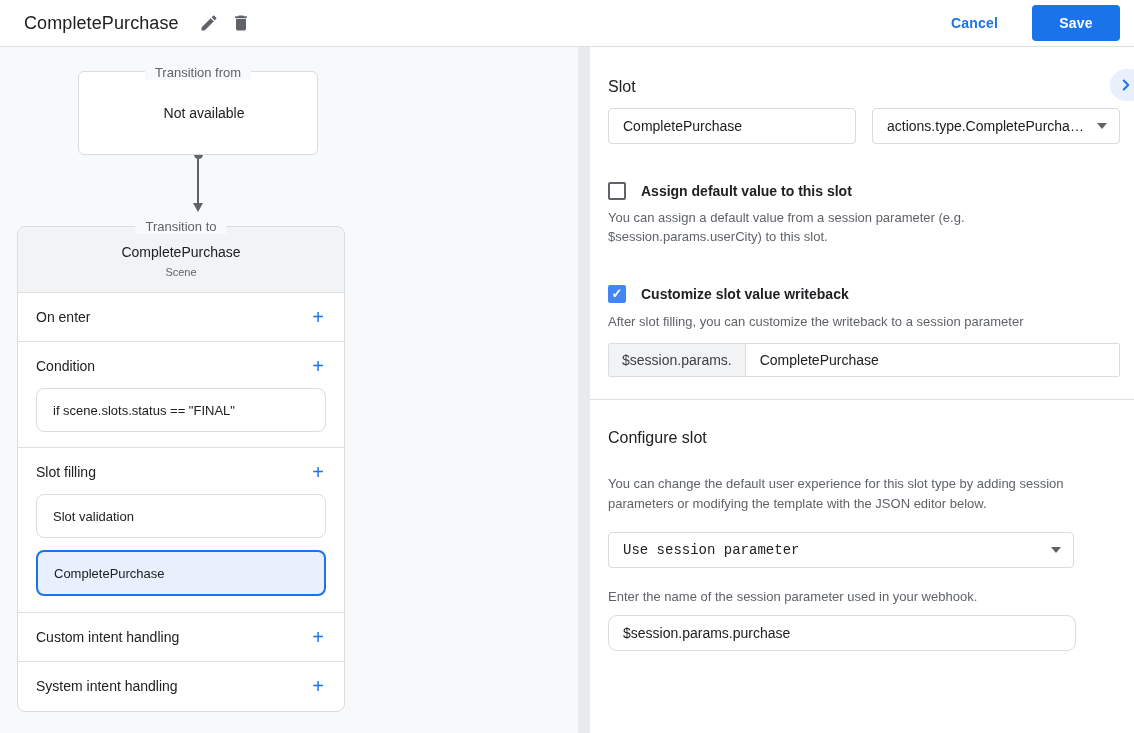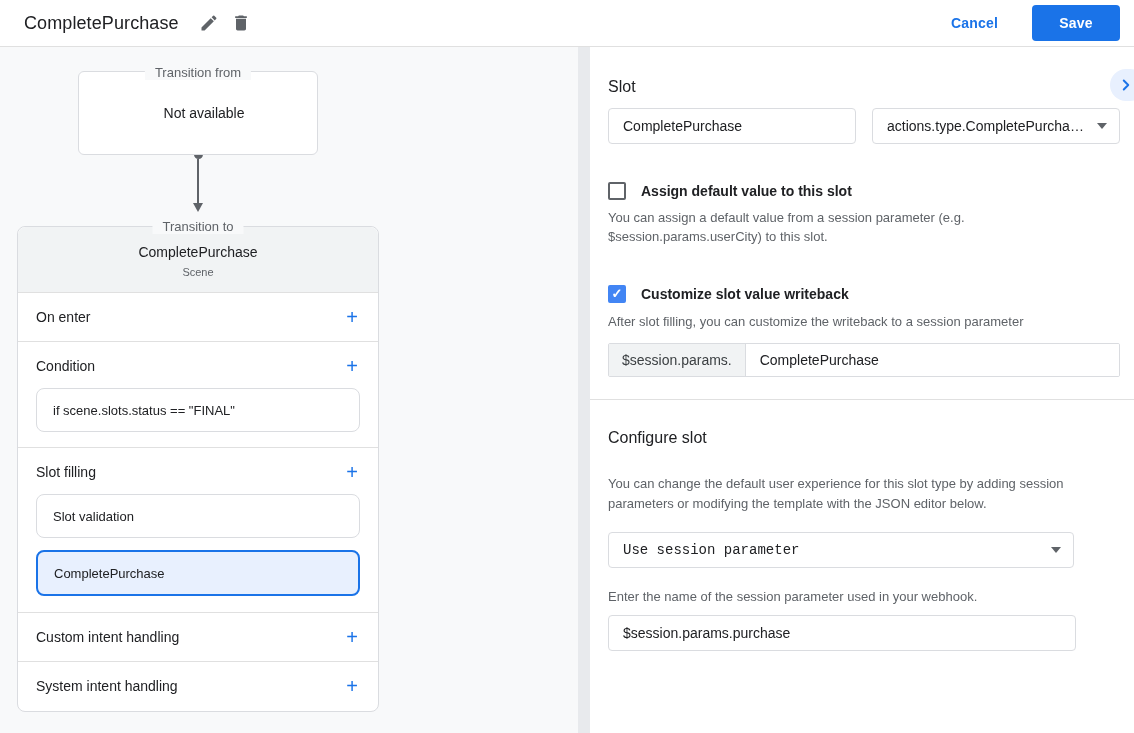"Transition to" .to-card { width: 362px -> 328px }
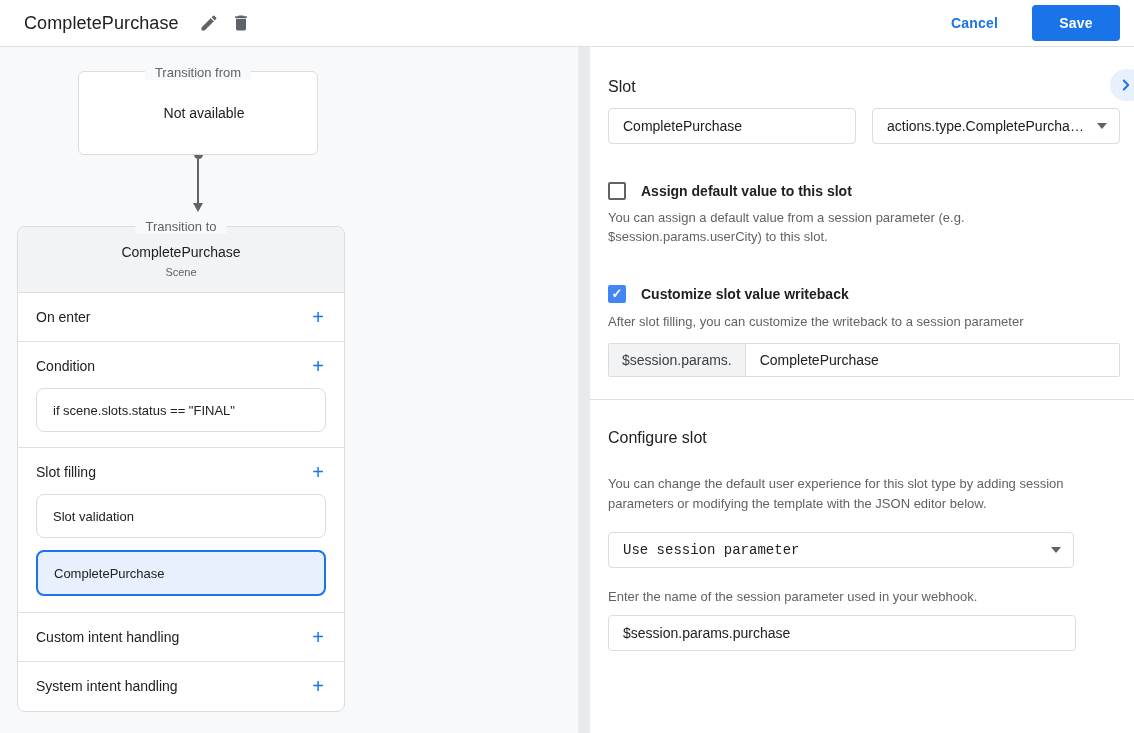"$session.params.purchase" .w-full { border-radius: none -> 9px }
